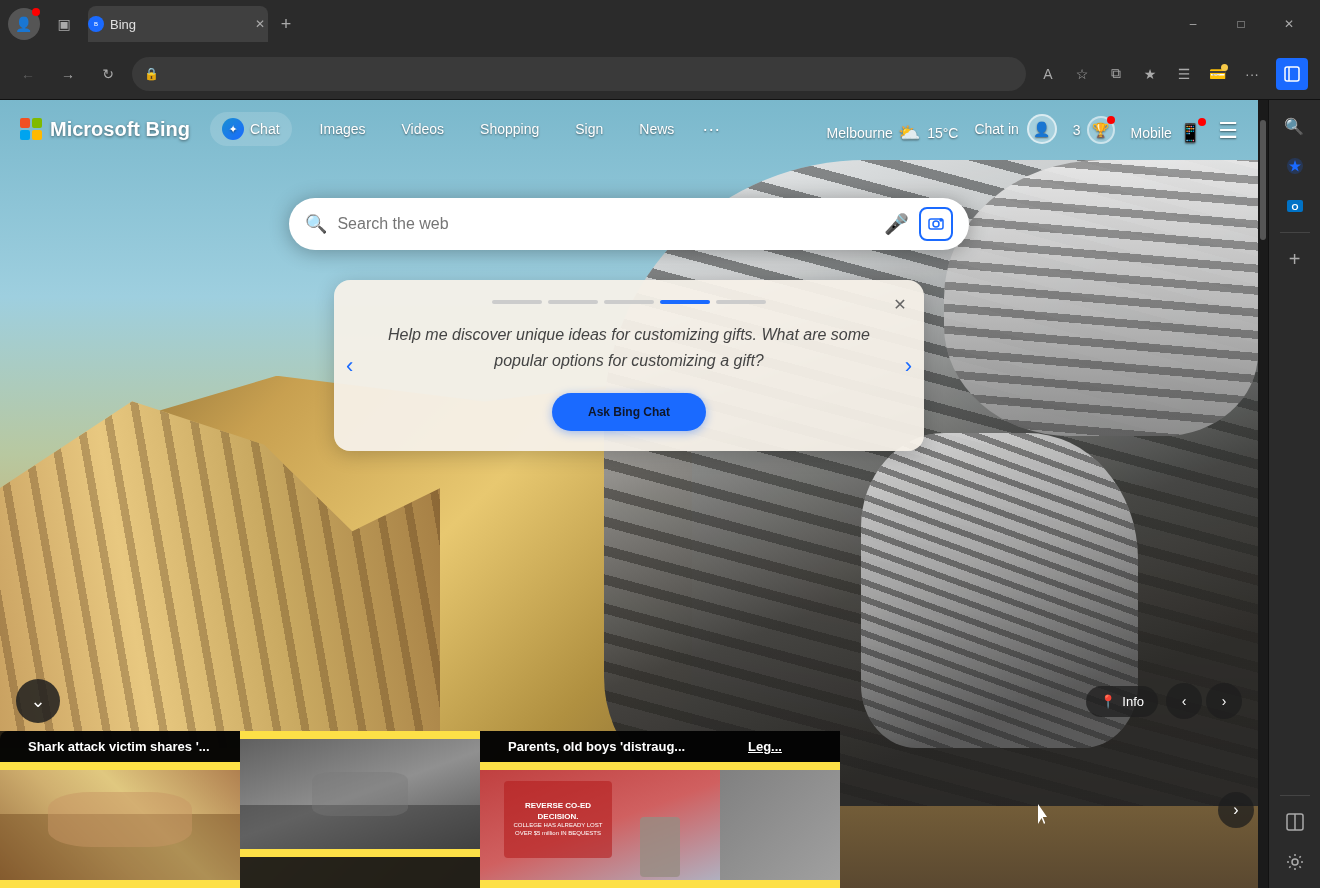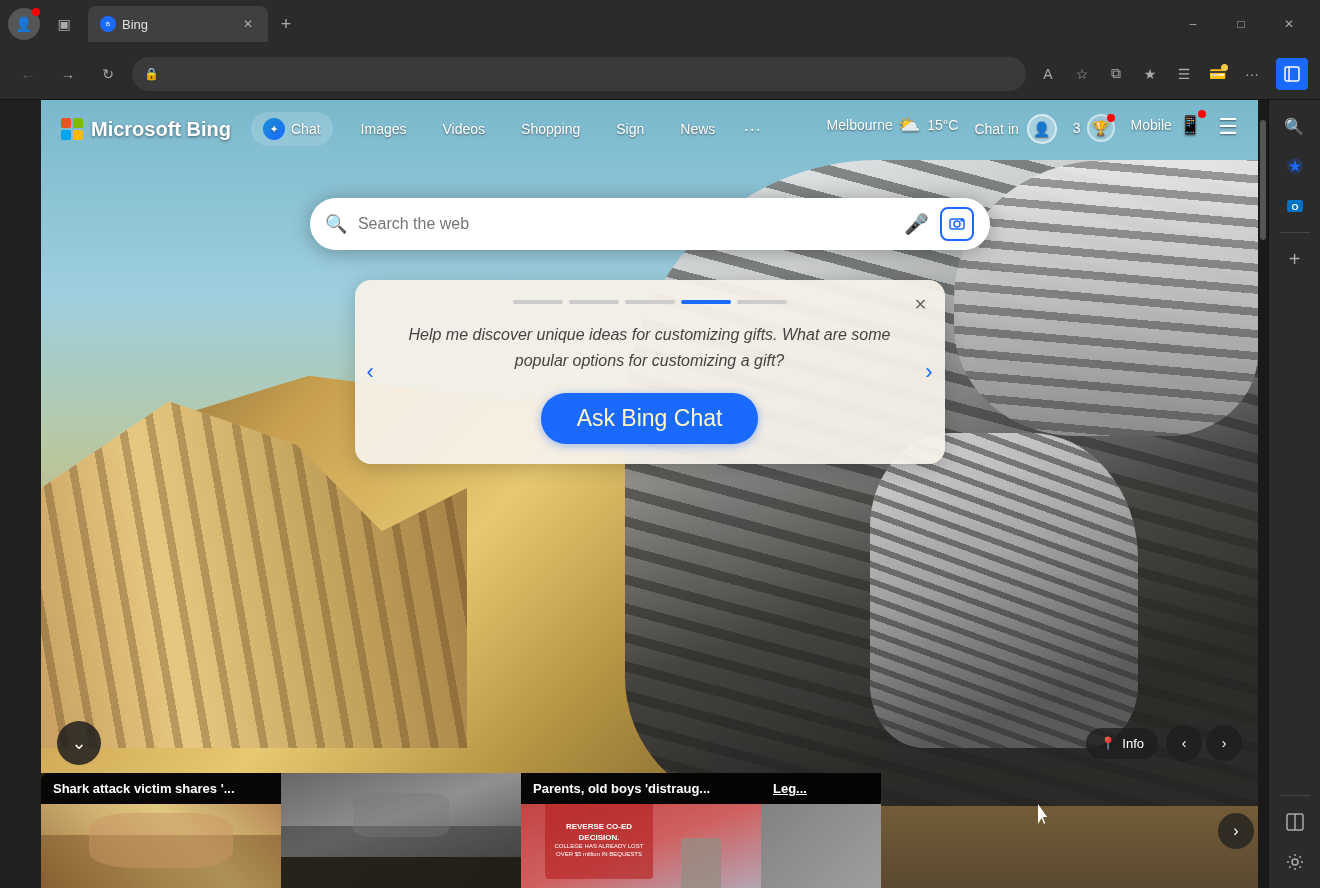"Bing" .tab { padding: 6px 12px -> 6px 0 }
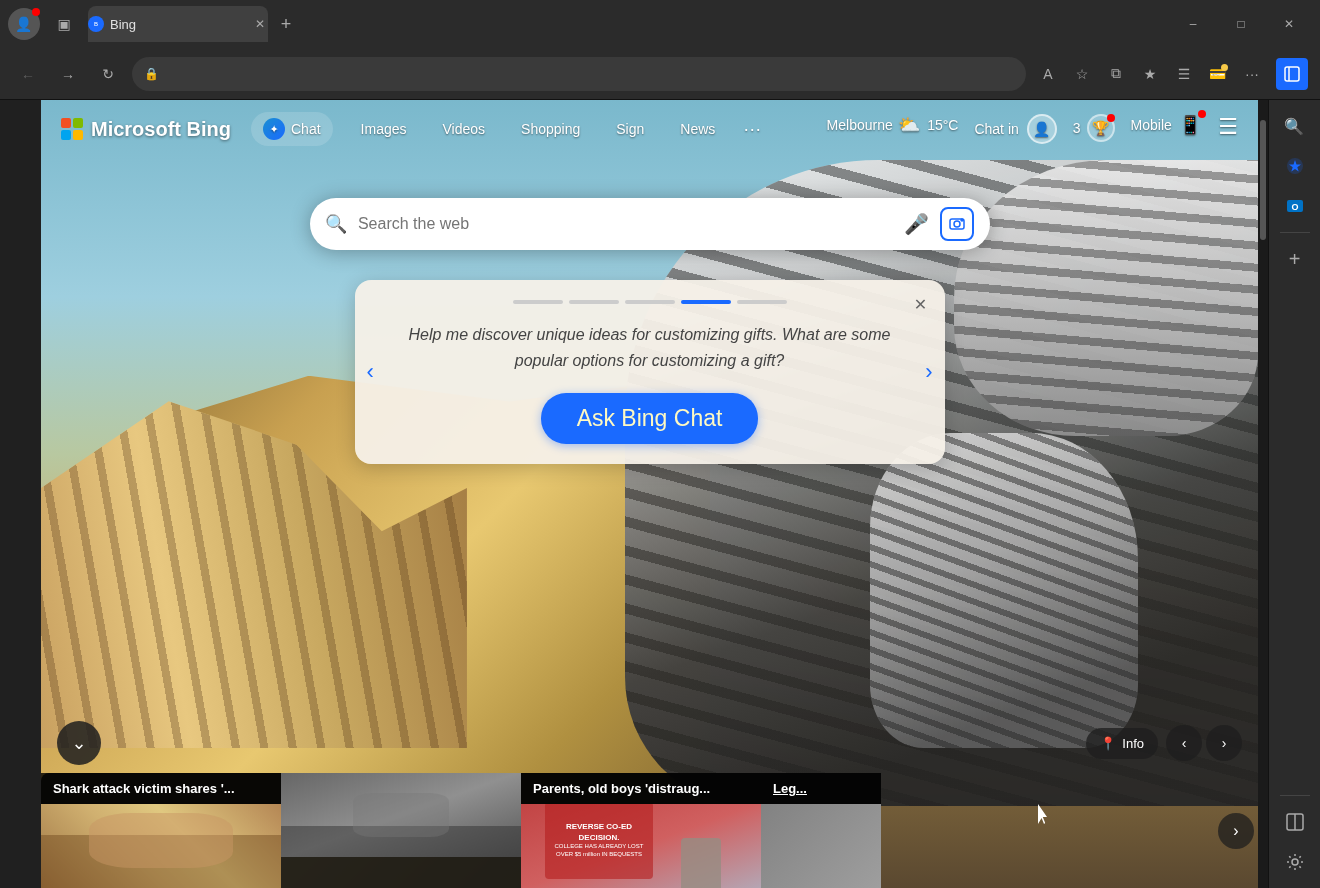"Microsoft Bing" .bing-page { margin-left: 41px -> none }
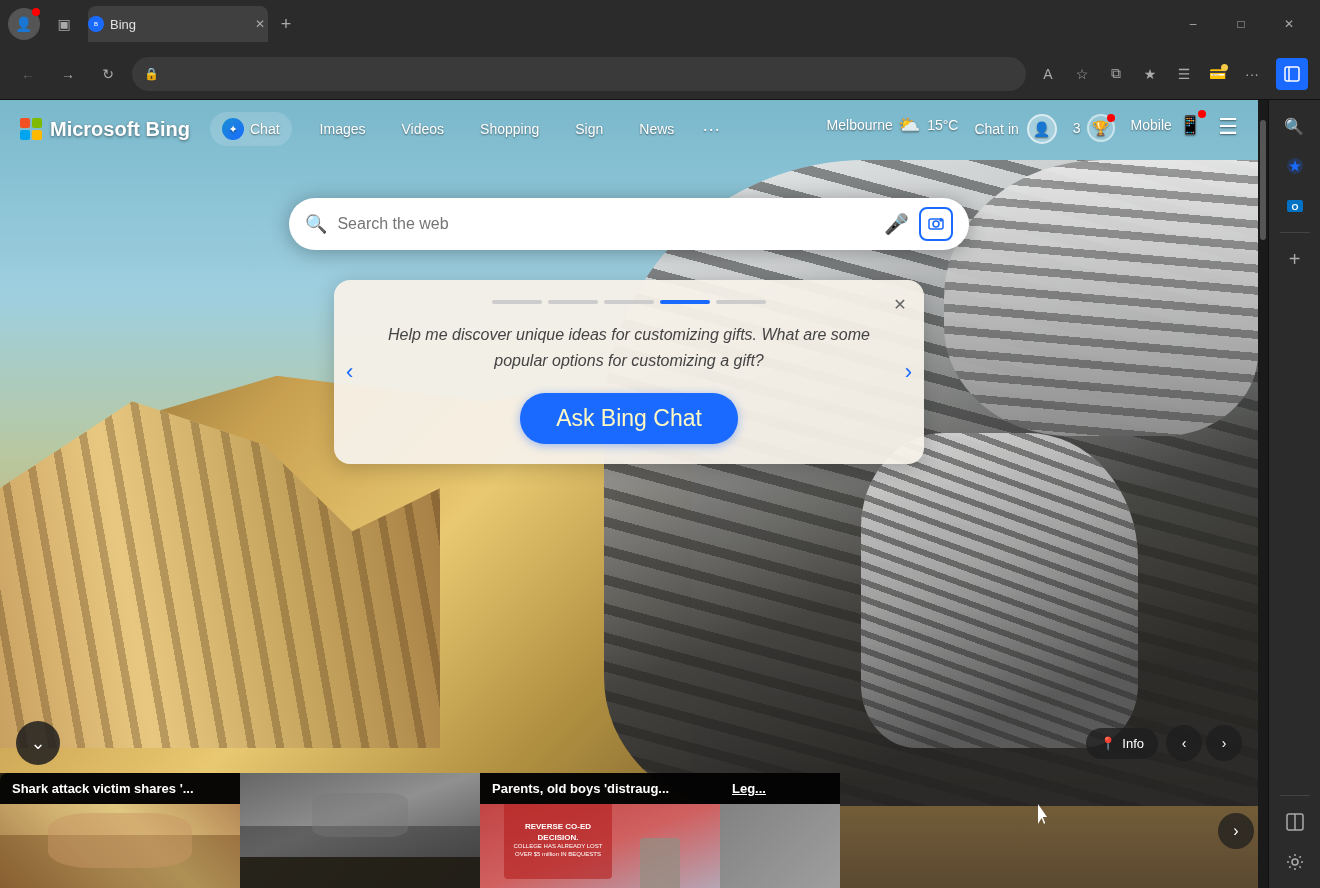"Melbourne" .bing-nav-right { align-items: flex-start -> flex-end }
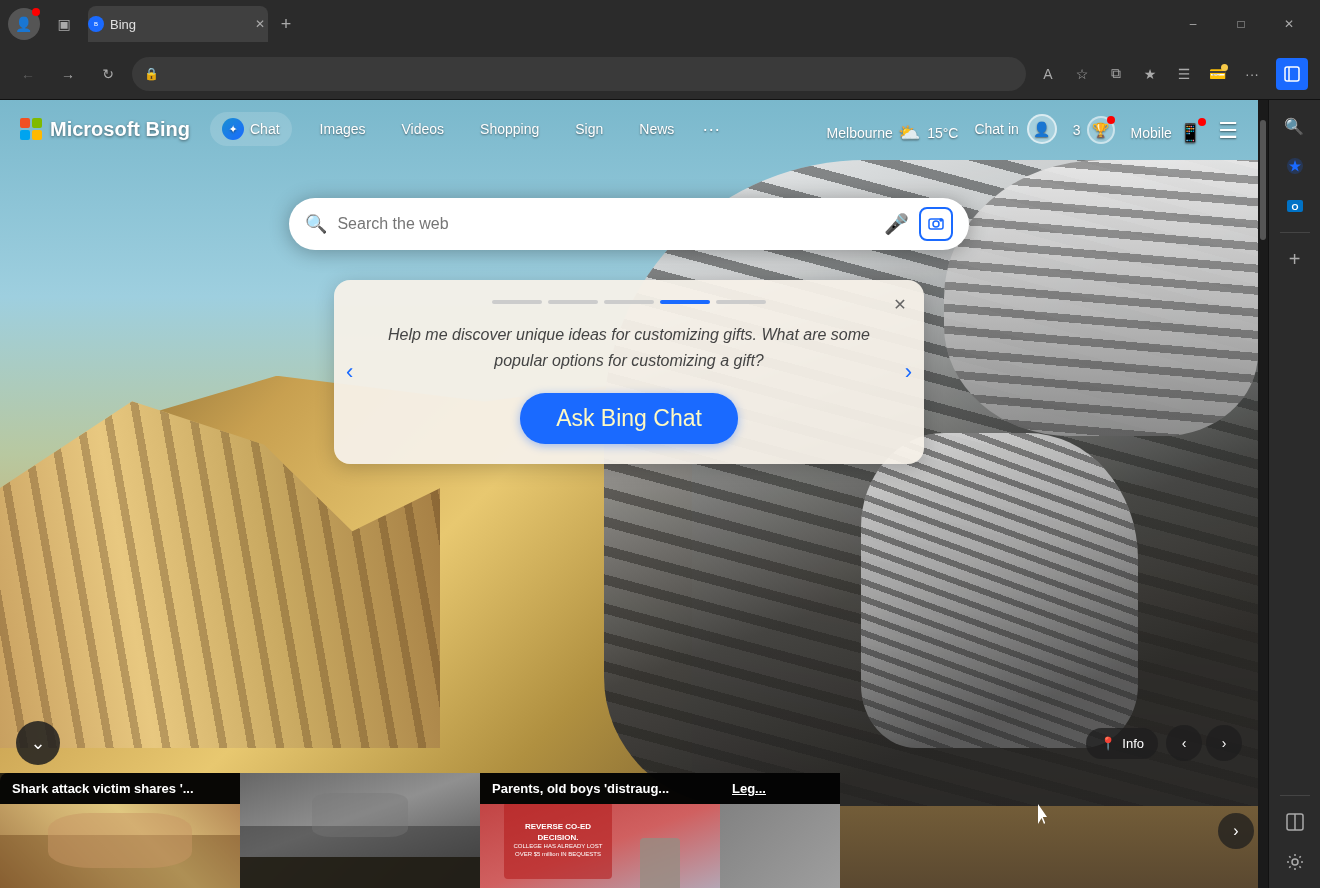"Ask Bing Chat" .ask-bing-btn { color: #fef9c3 -> #0f172a; font-size: 23px -> 12px; font-weight: 400 -> 700 }
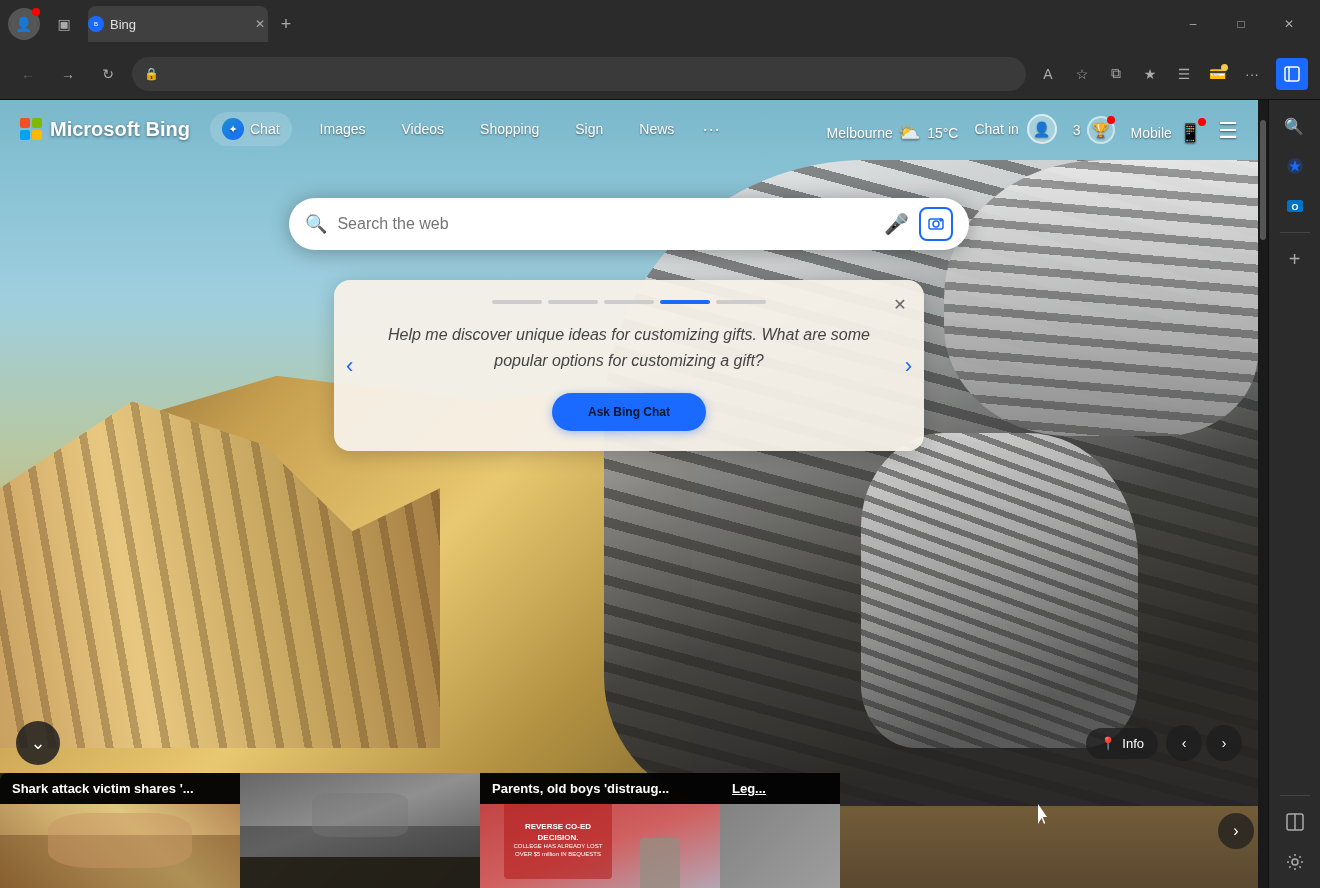"Shark attack victim shares '..." .news-card-header { padding: 8px 12px -> 8px 28px }
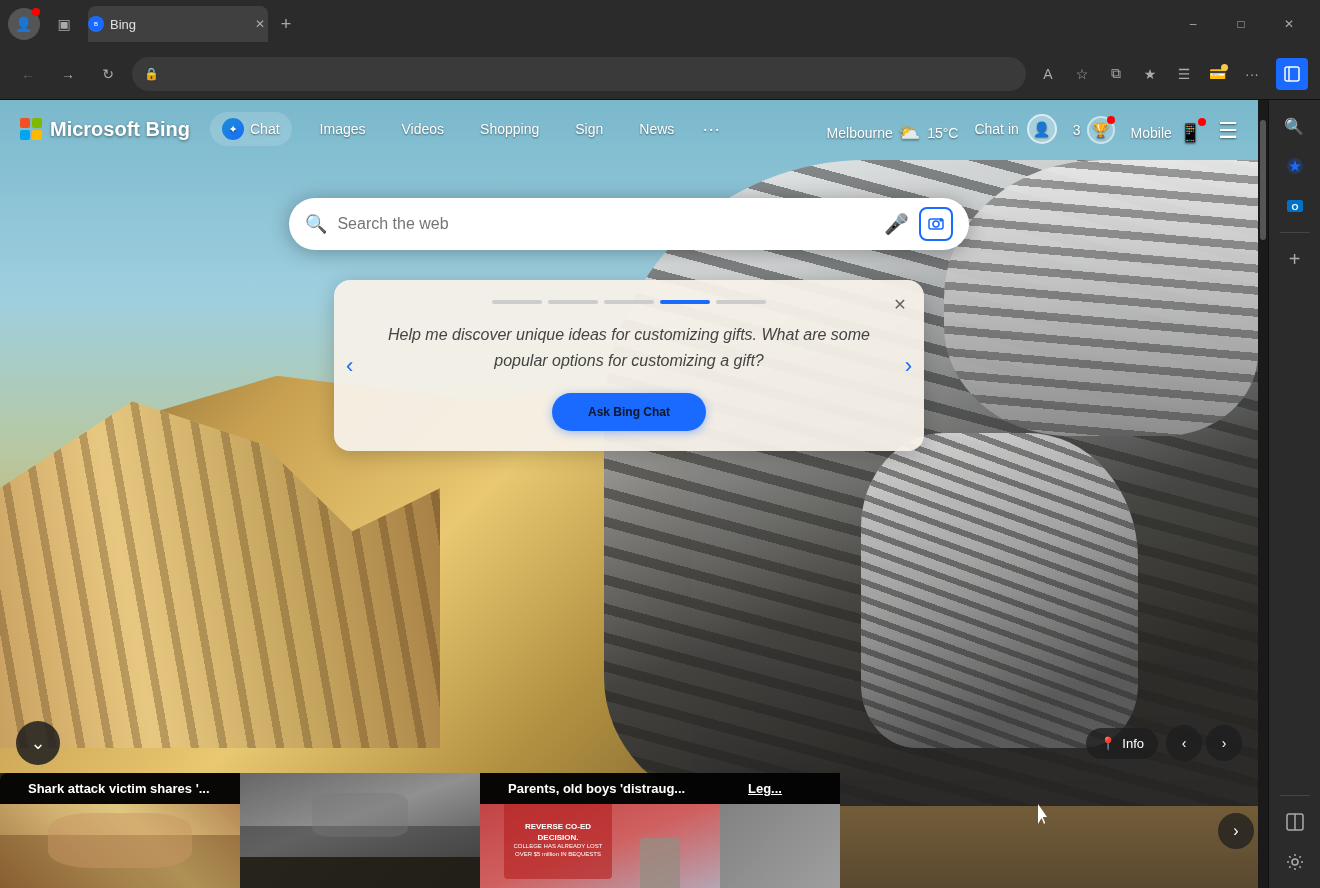"REVERSE CO-ED DECISION." .news-card-img { background: #ef4444 -> #fde047; height: 84px -> 126px }
